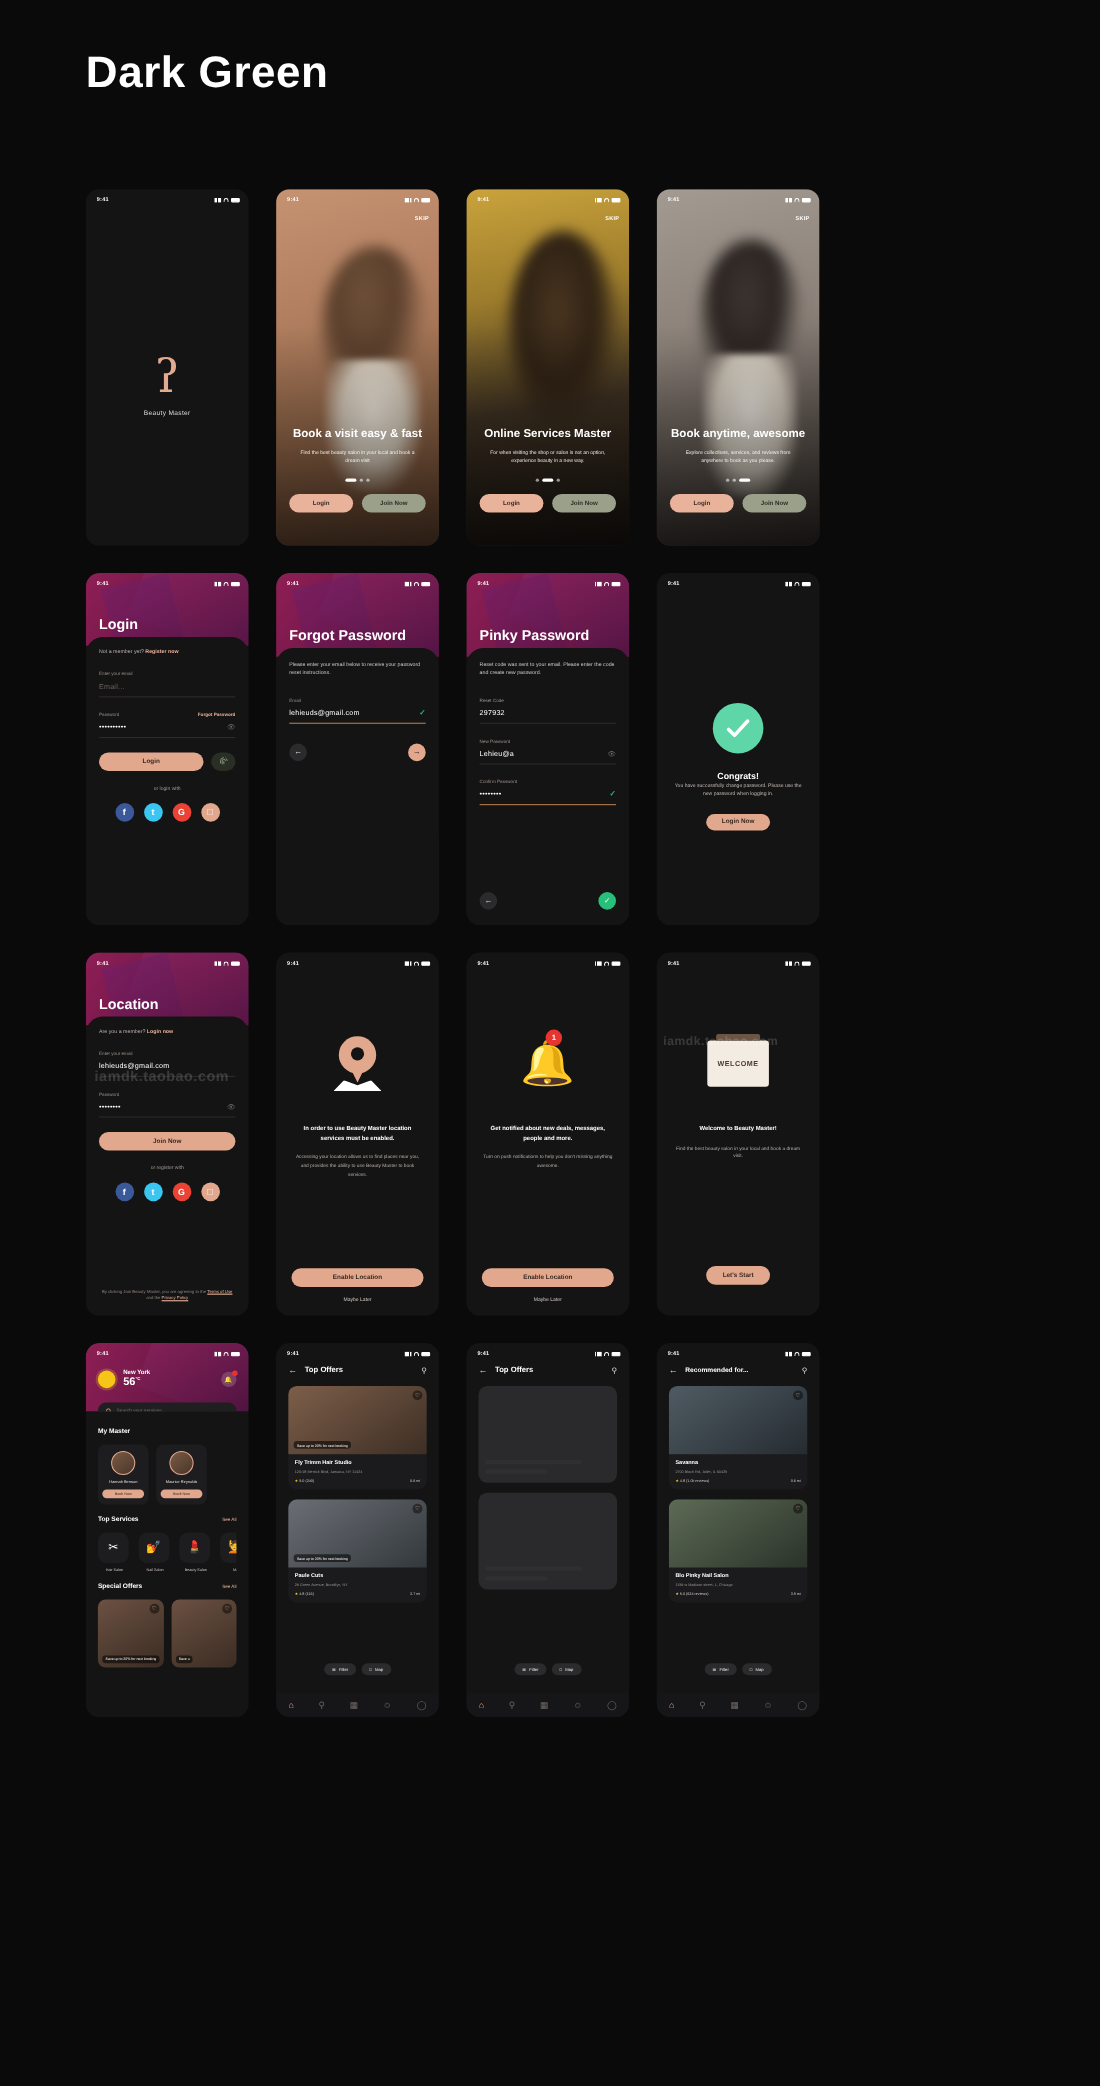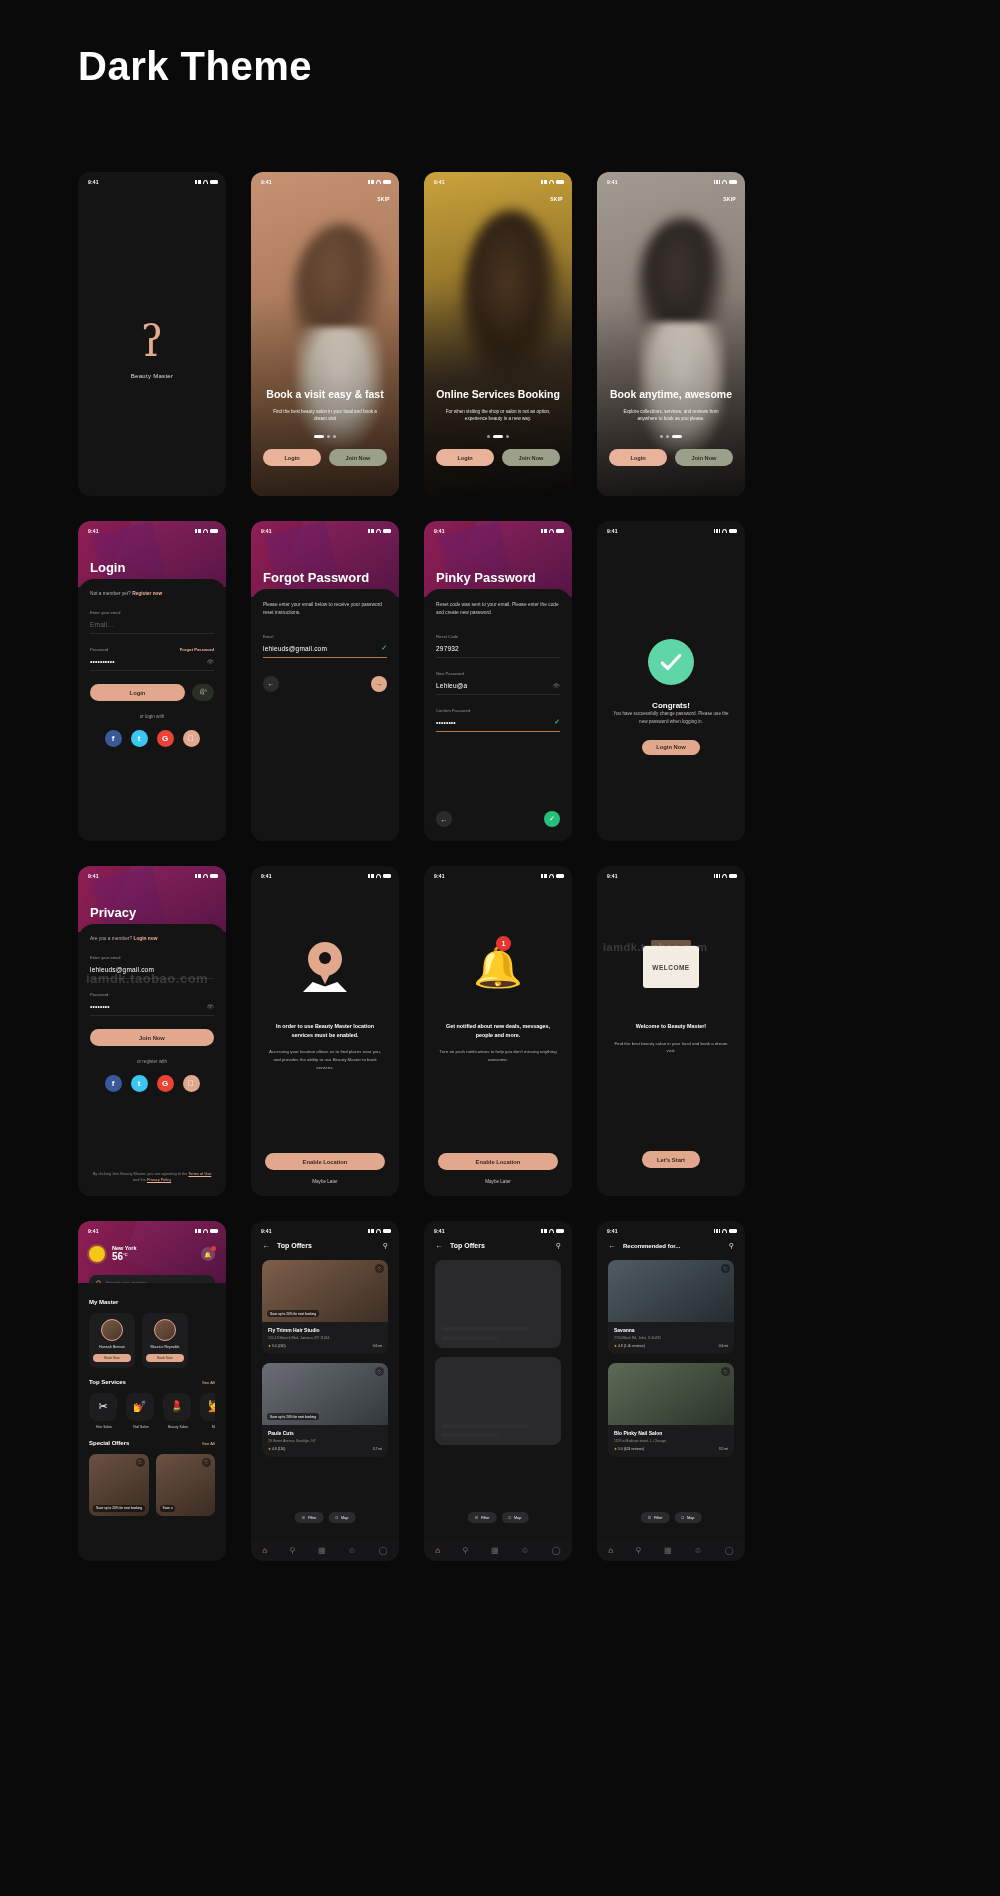"Dark Theme" div.page-title { text: Theme -> Green }
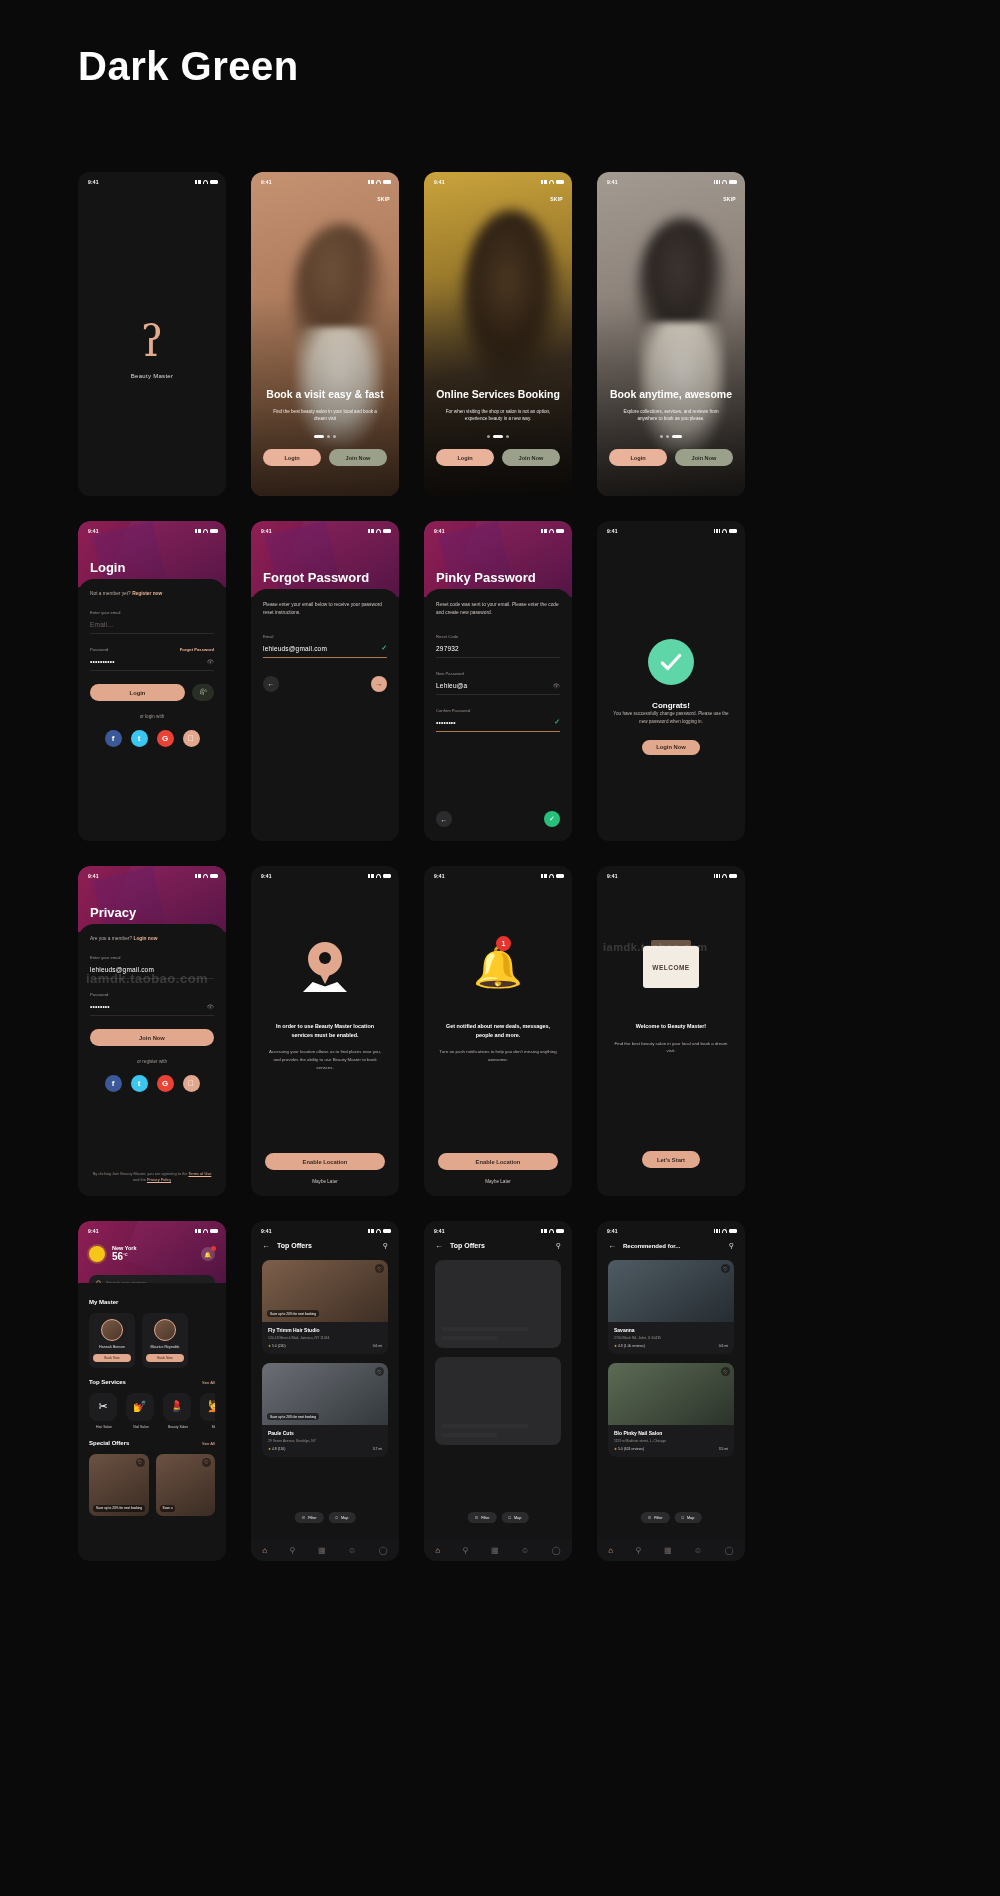"Online Services Booking" div.onb-title { text: Booking -> Master }
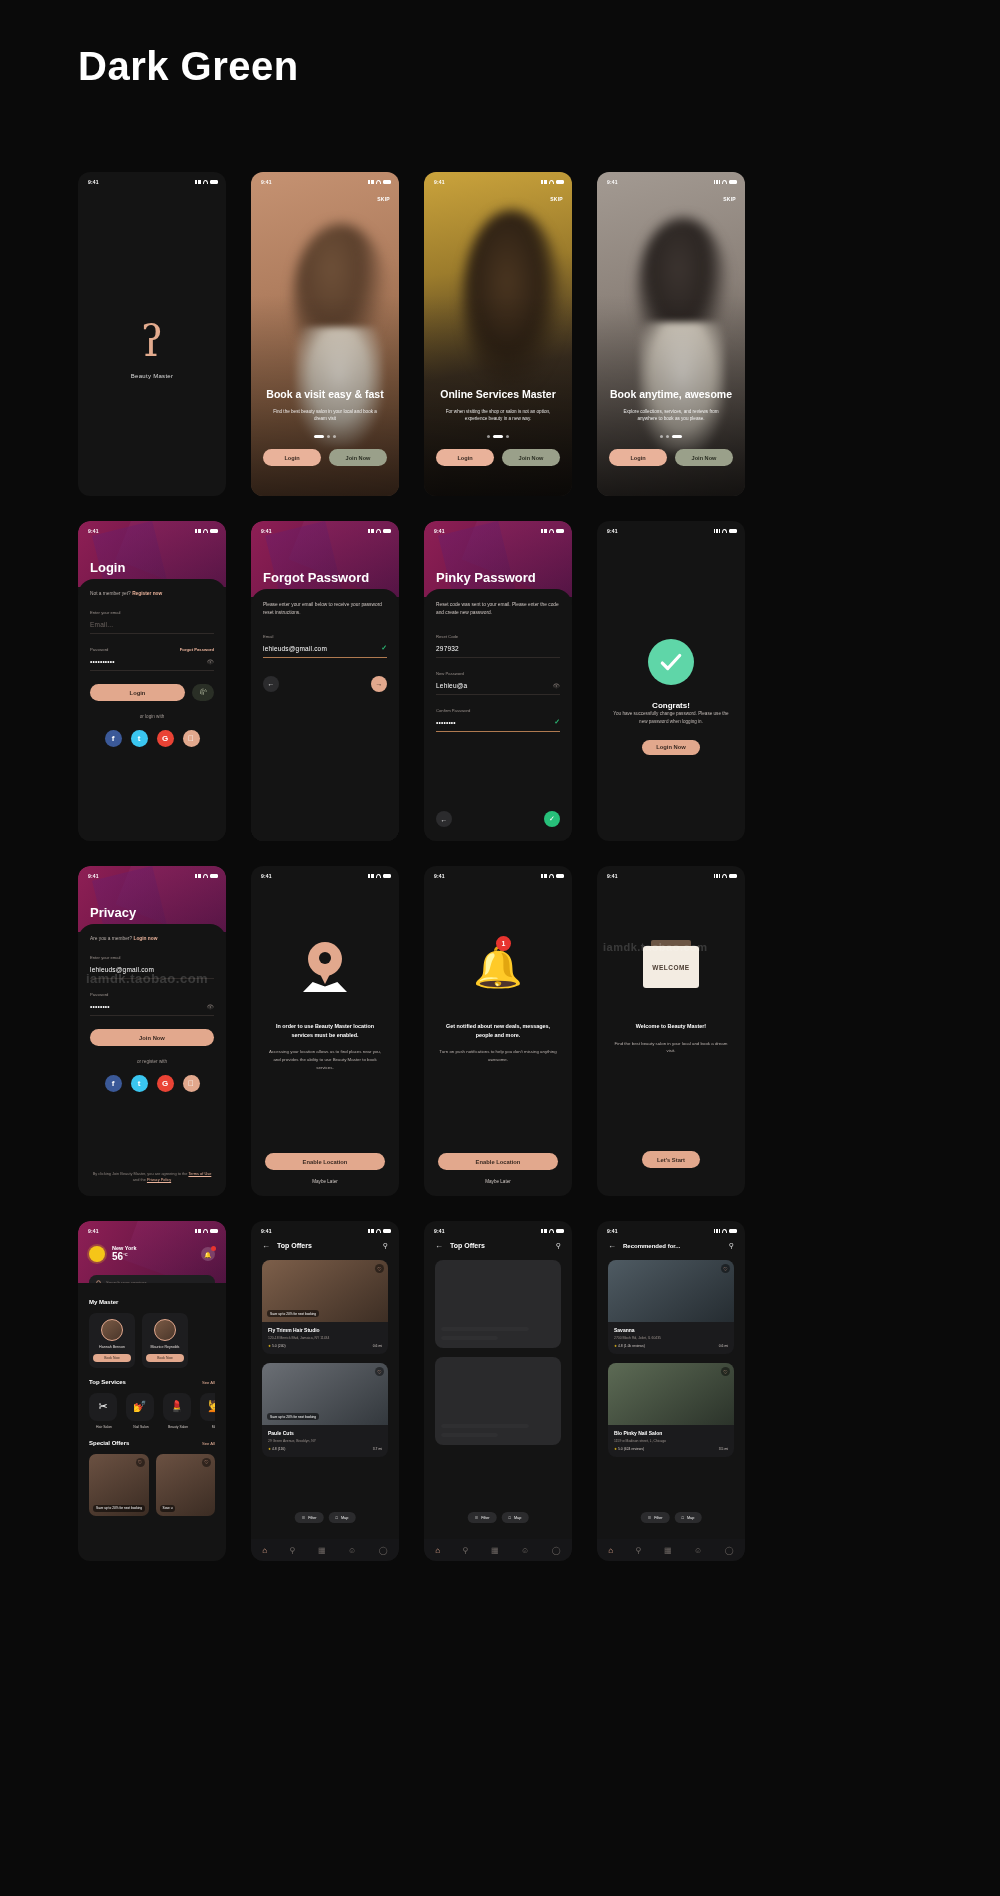"Privacy" div.auth-title { text: Privacy -> Location }
